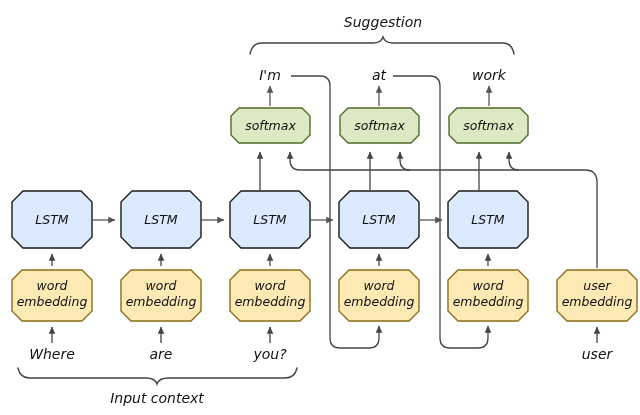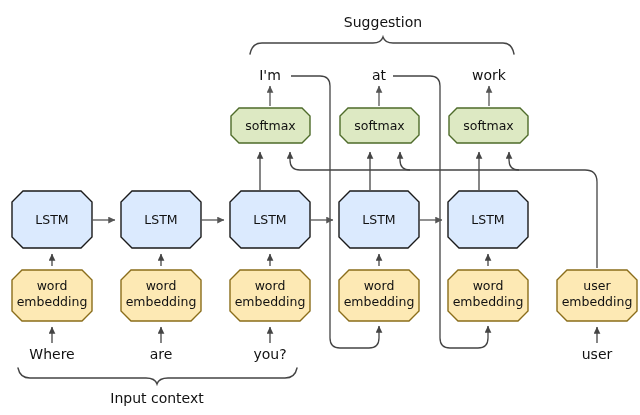"Suggestion" #stage { font-style: none -> italic }
